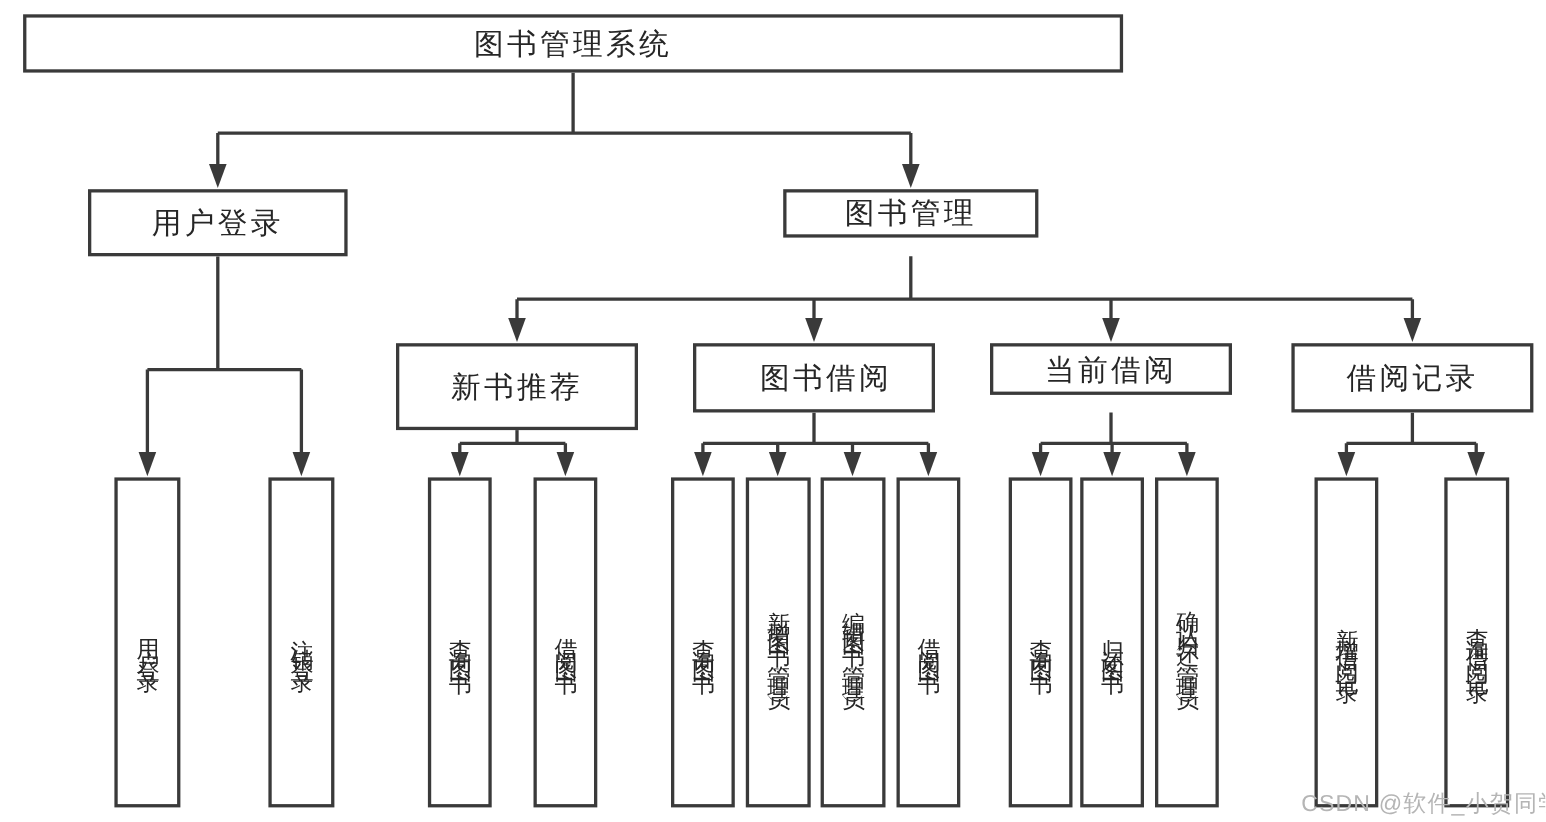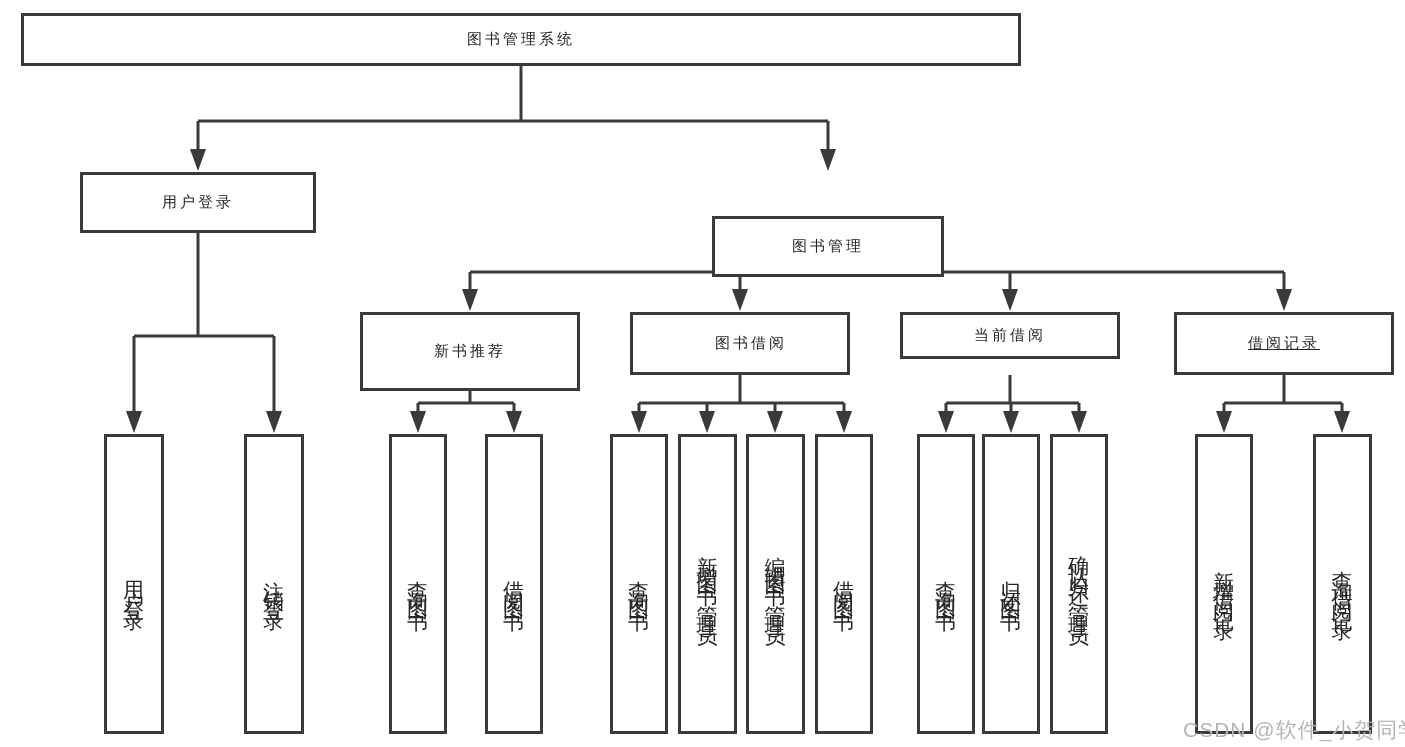"图书管理系统" .box { font-size: 15px -> 27px }
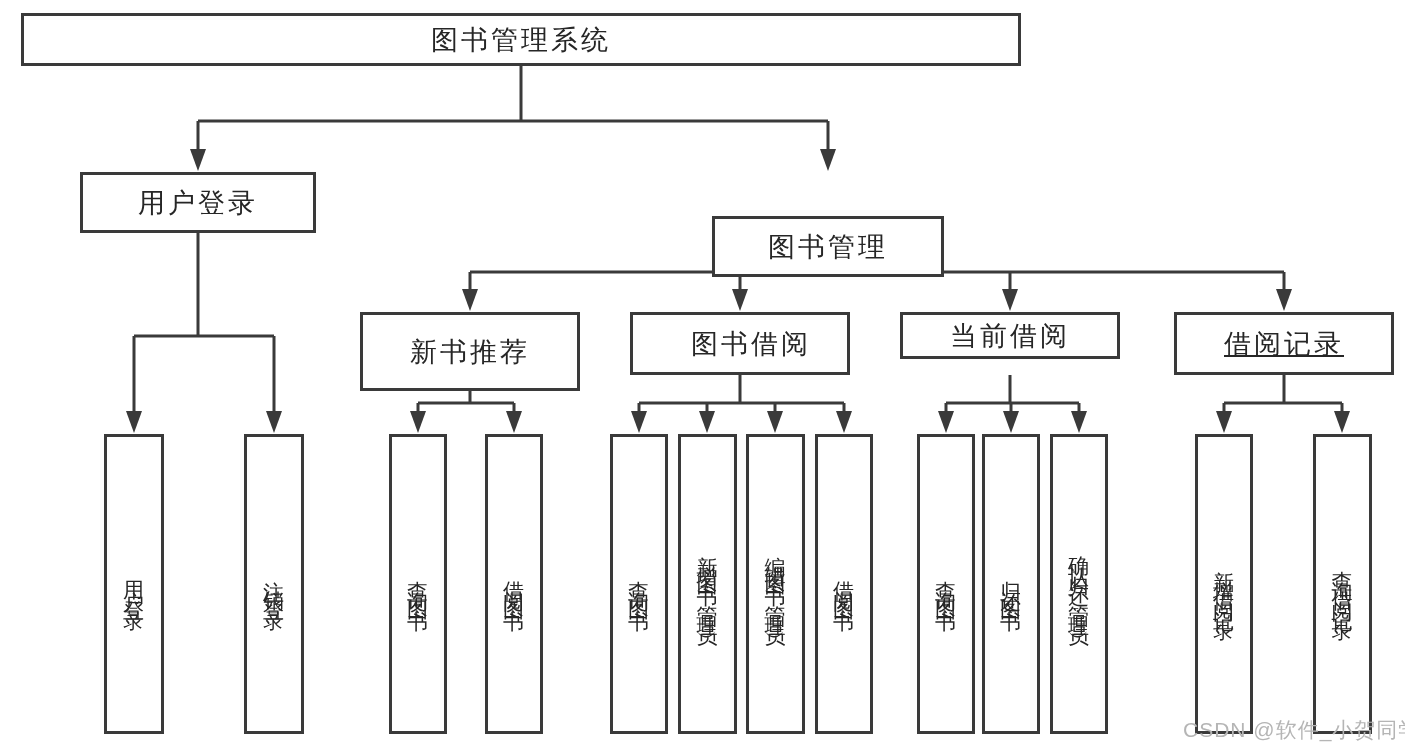"图书管理" #box-book-mgmt { height: 61px -> 44px; margin-top: 44px -> none }
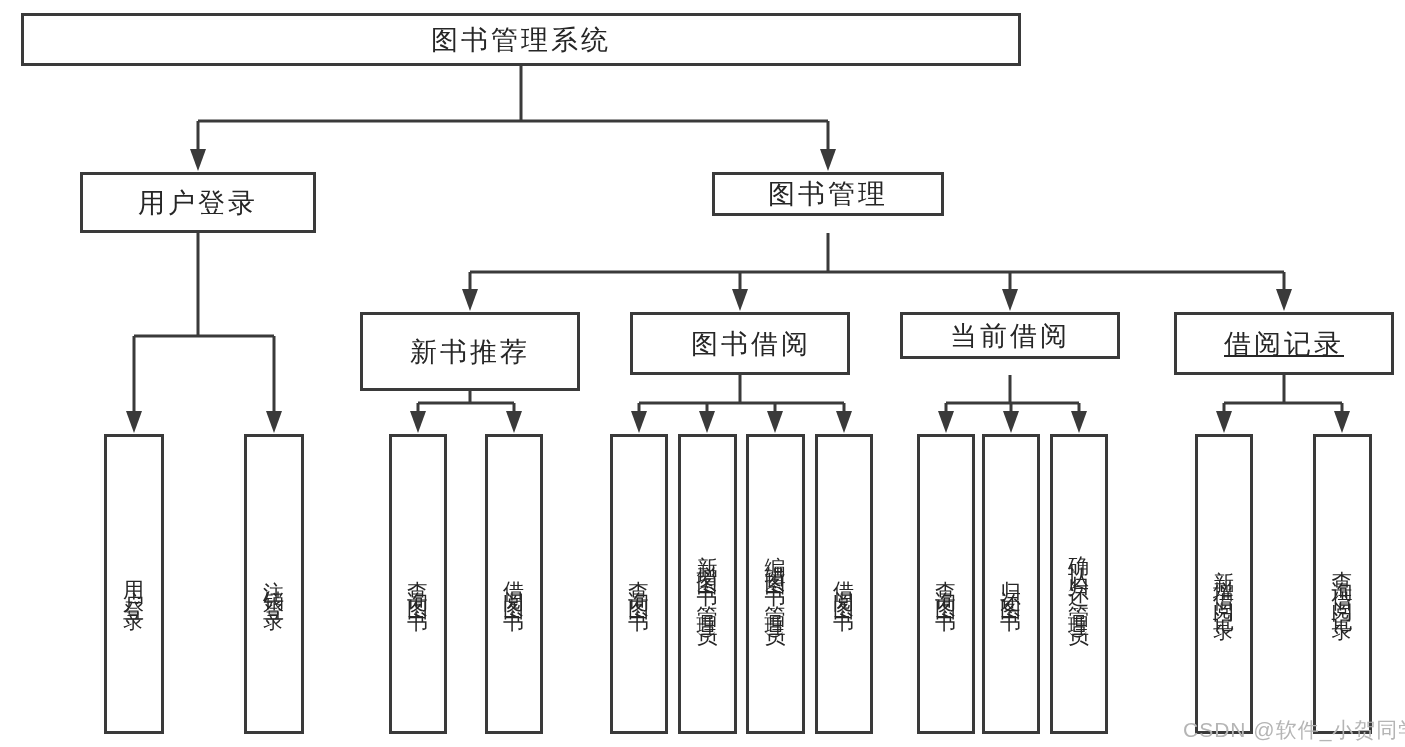"借阅记录" #box-record { text-decoration: underline -> none }
